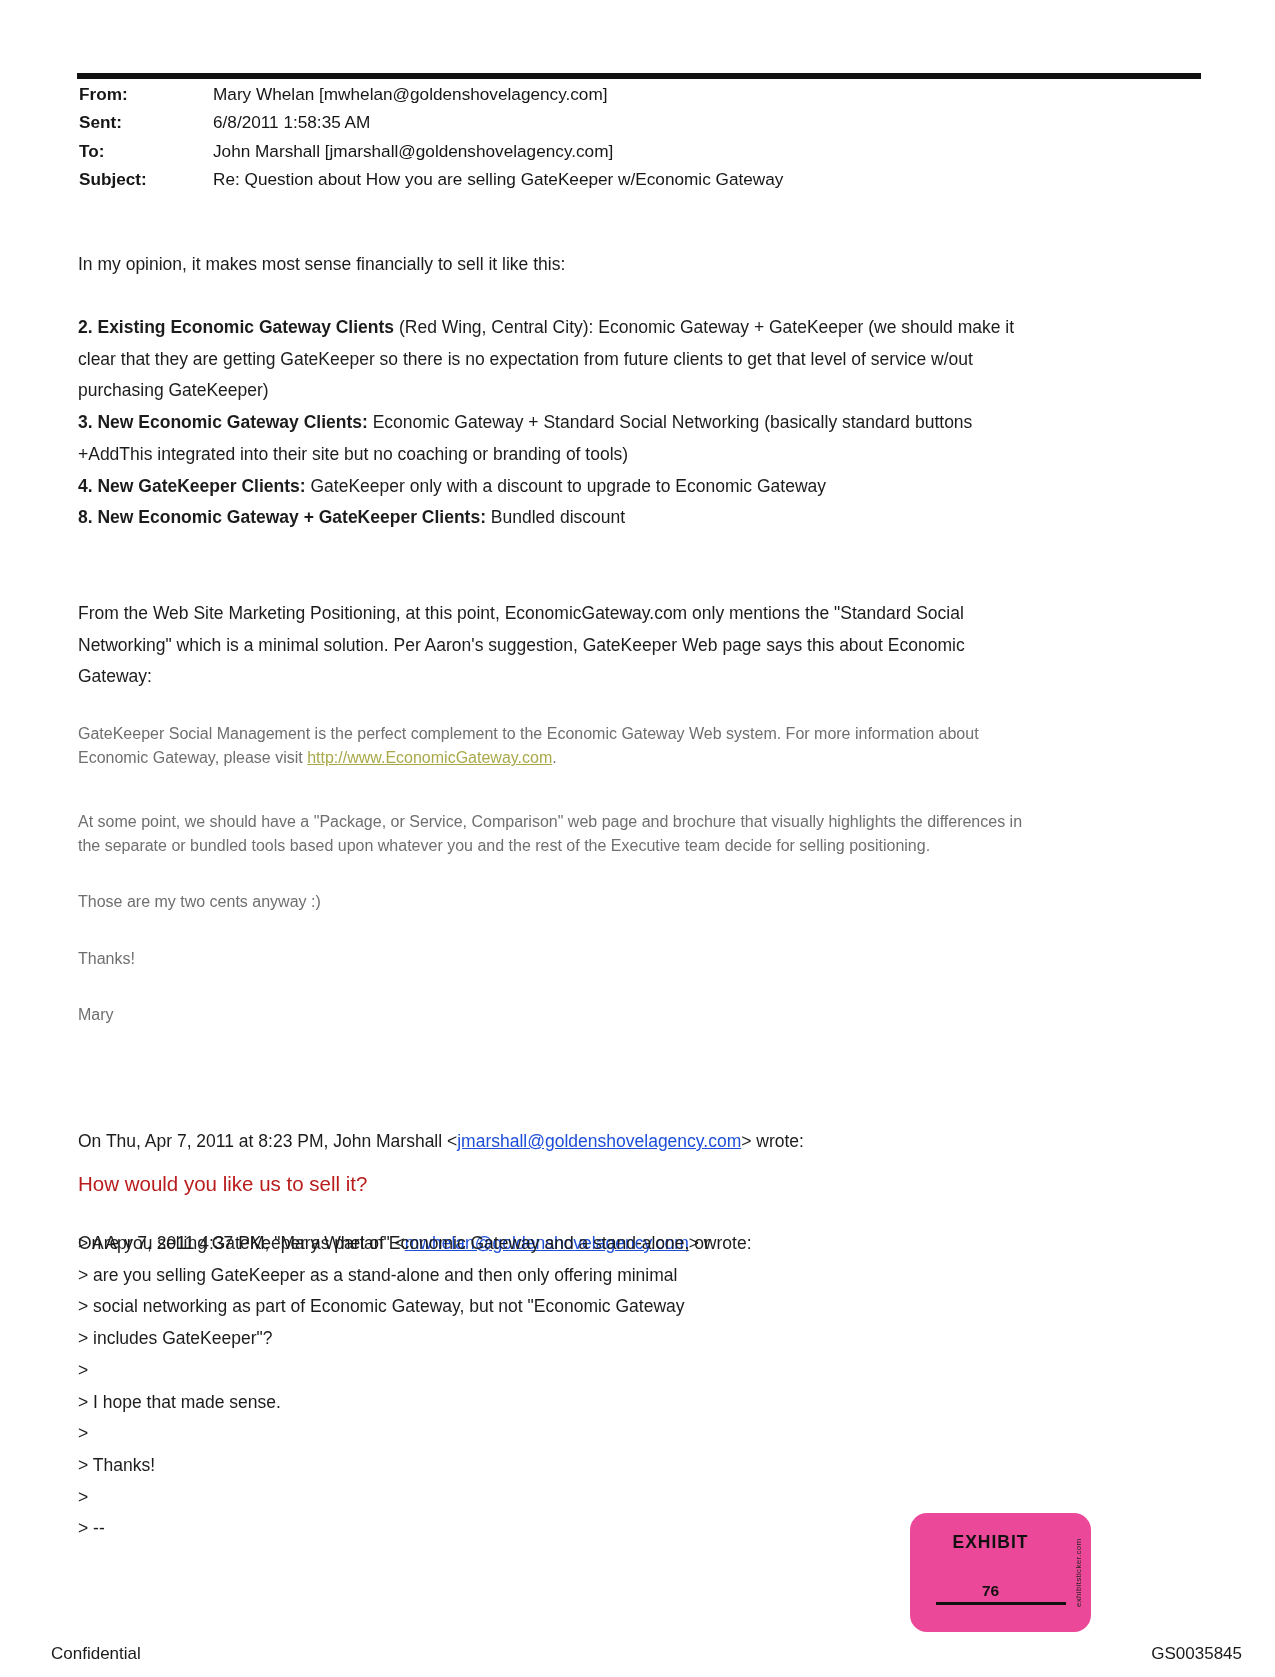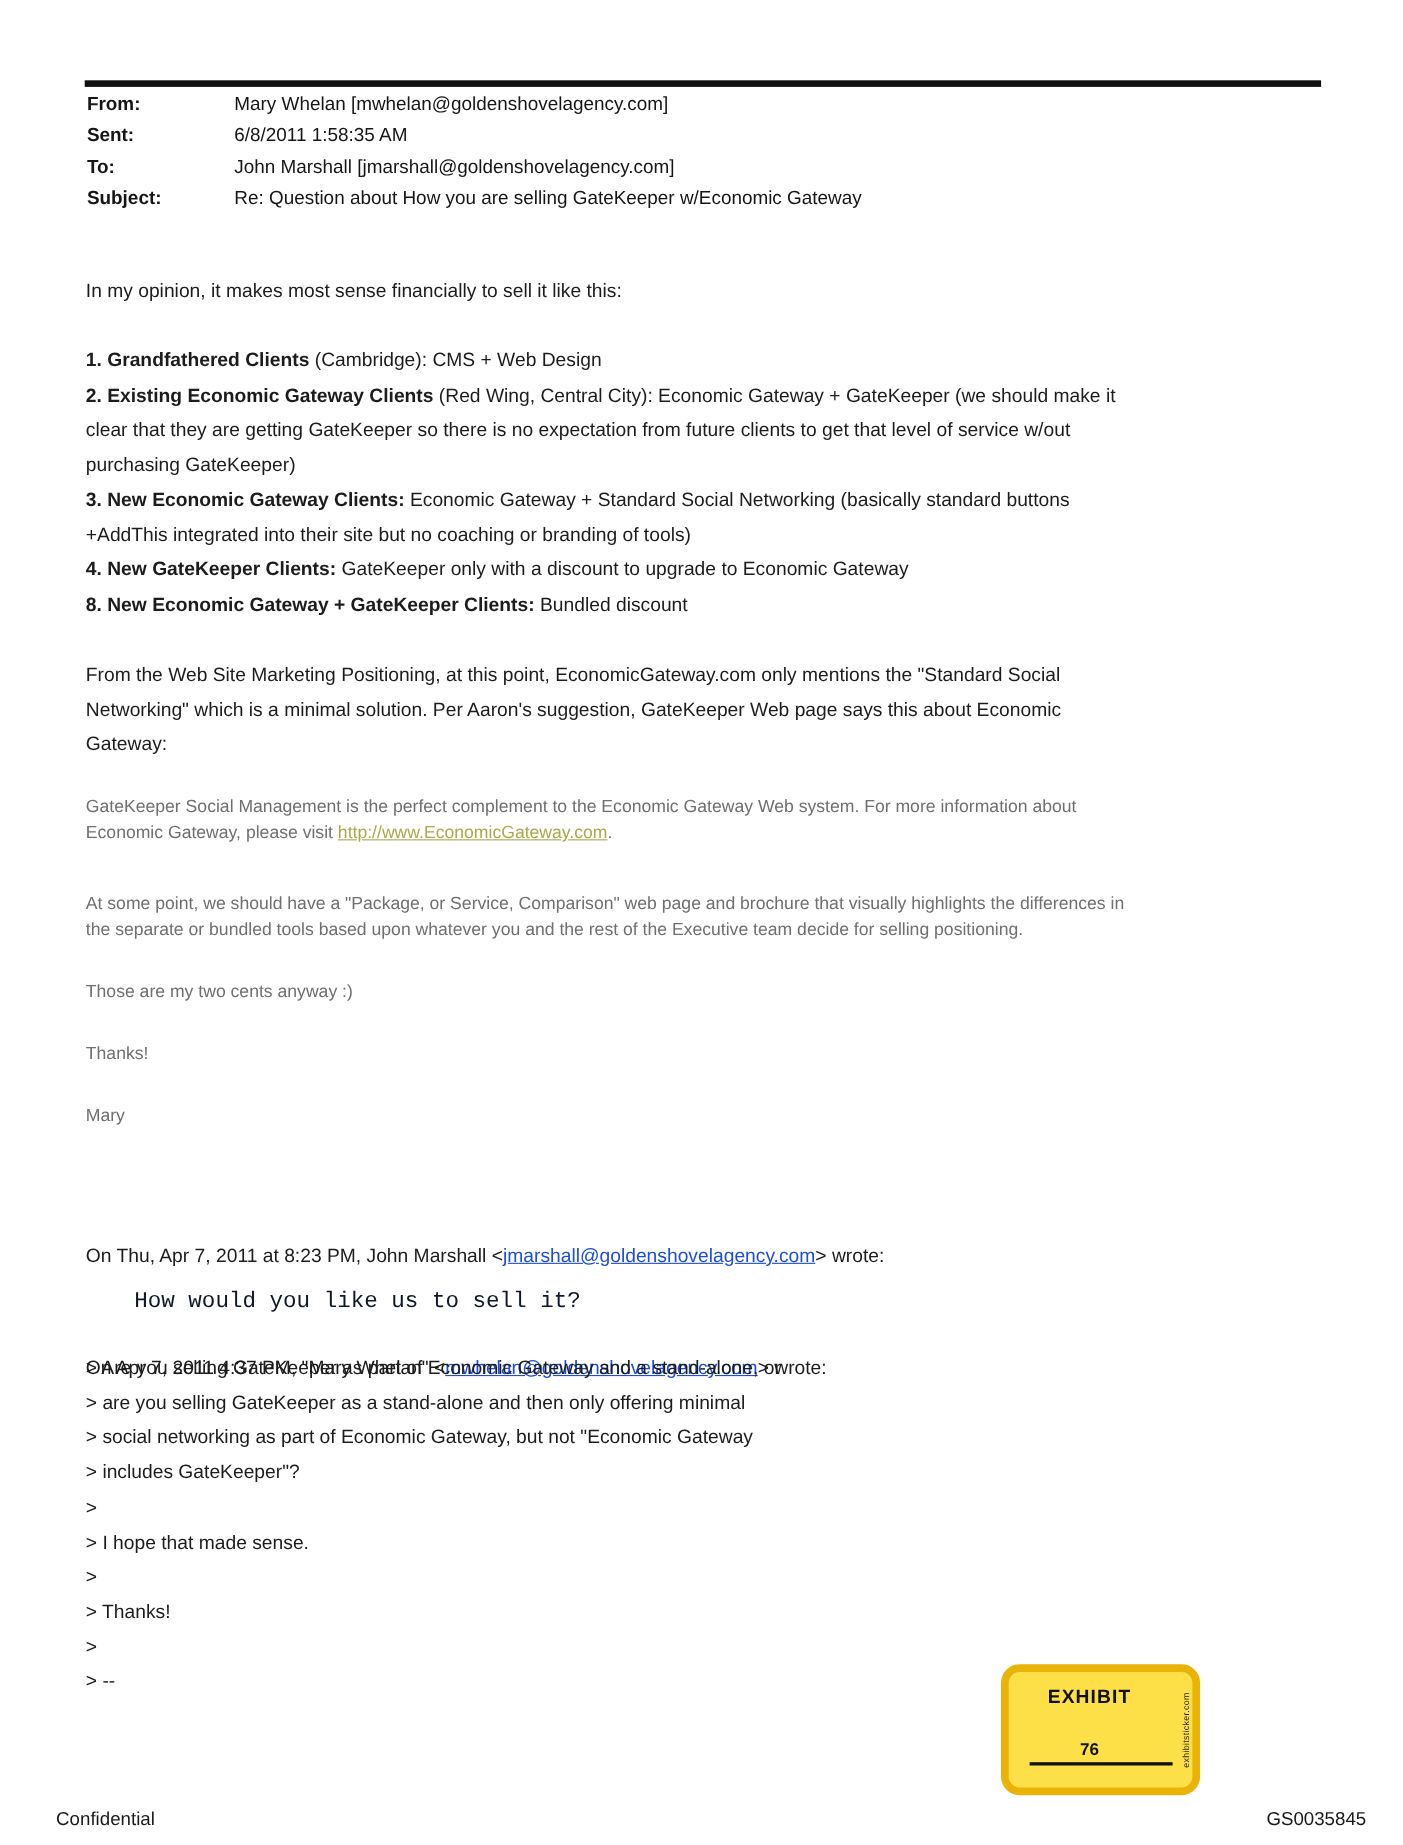"1. Grandfathered Clients (Cambridge):" p.main { html: <p><b>1. Grandfathered Clients</b><span> (Cambridge): CMS + Web Design</span></p> -> none }
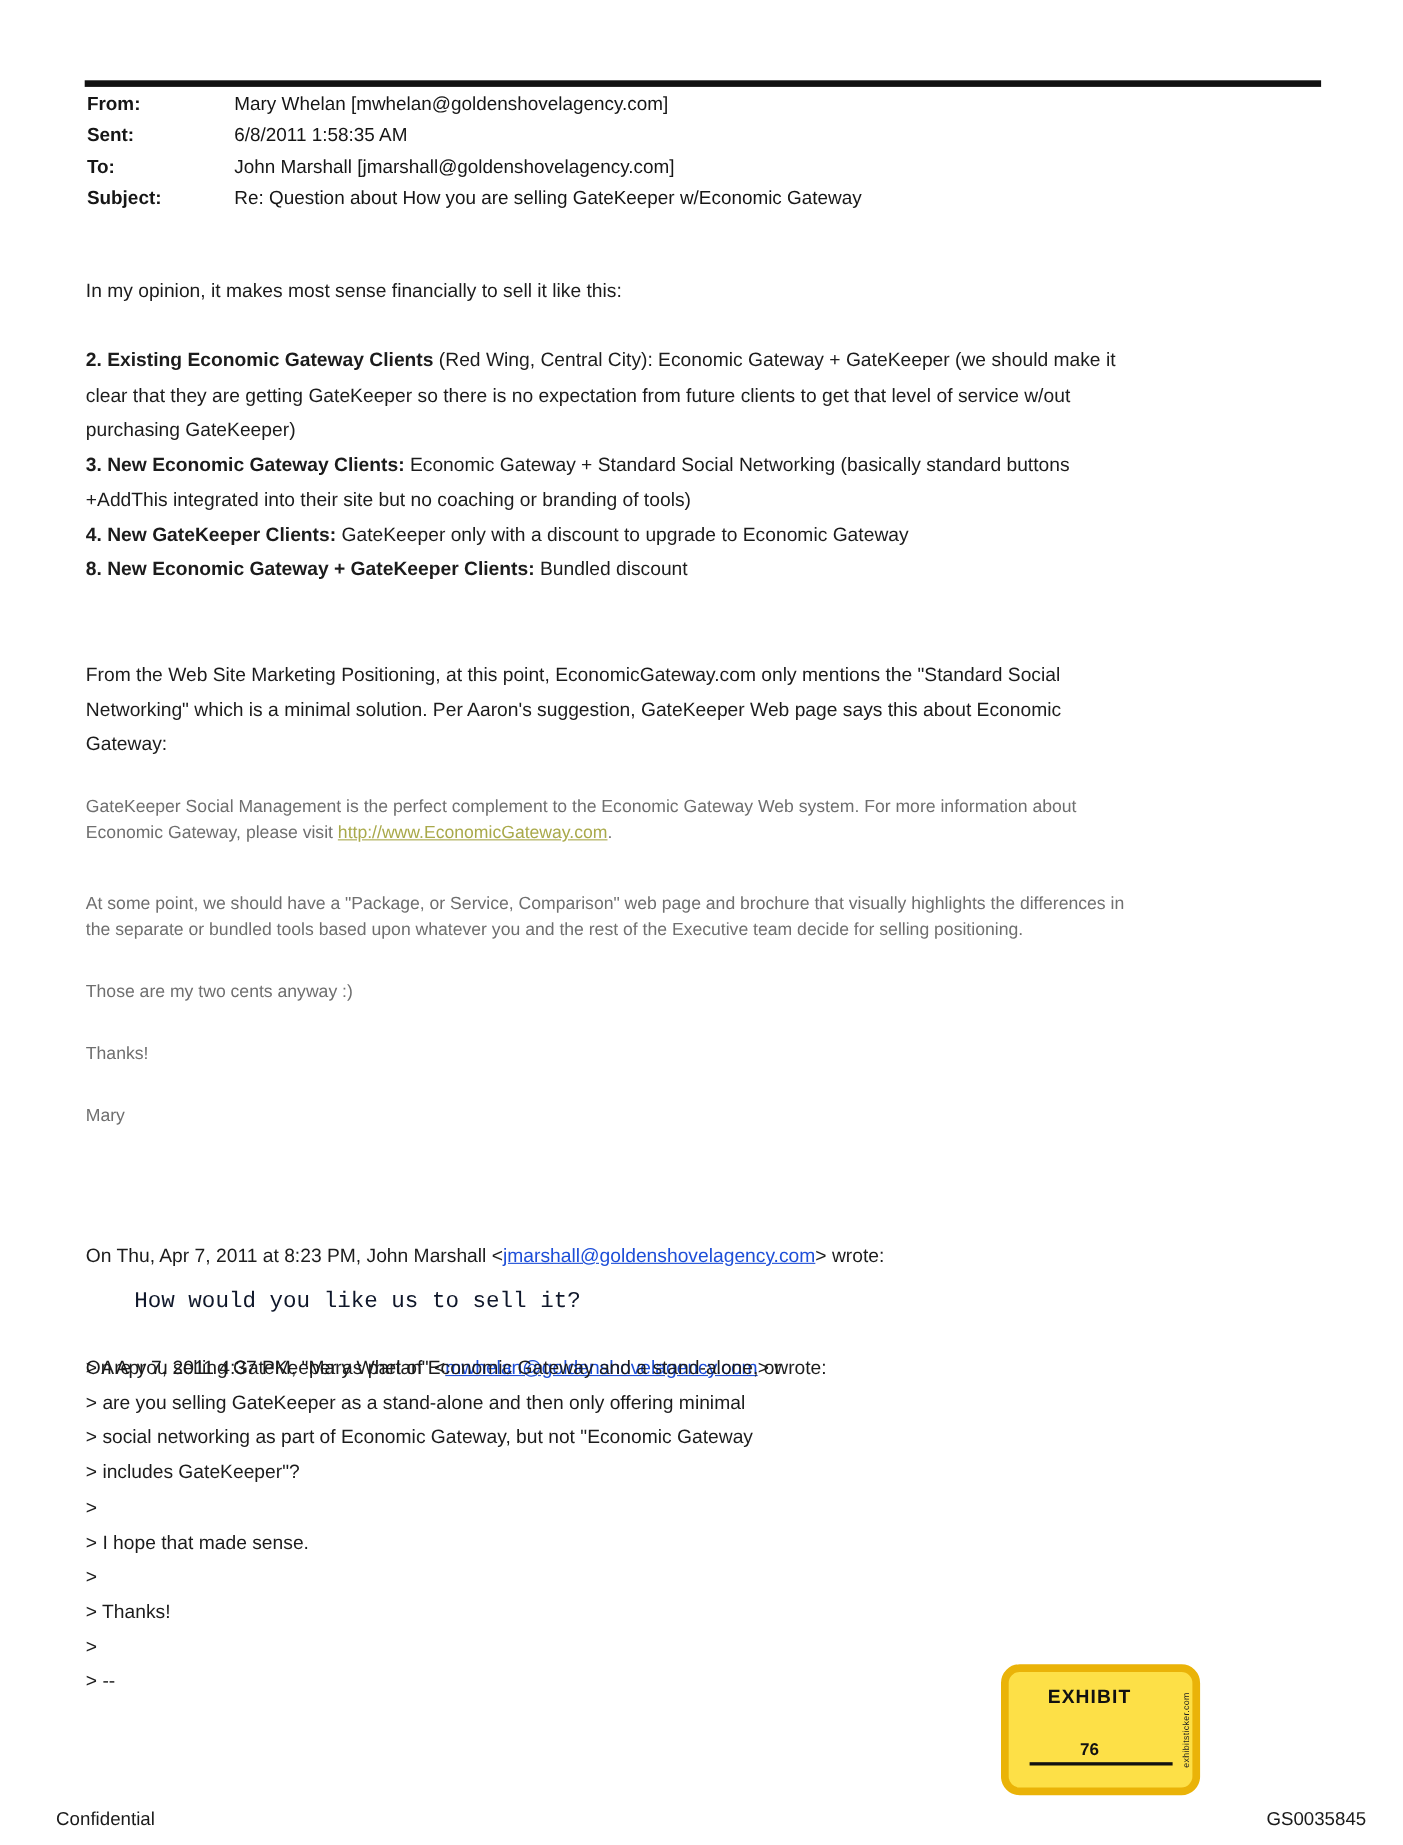"How would you like us" .serifline { color: #0f172a -> #b91c1c; font-family: Liberation Mono, monospace -> Liberation Sans, sans-serif; margin-left: 44px -> none }
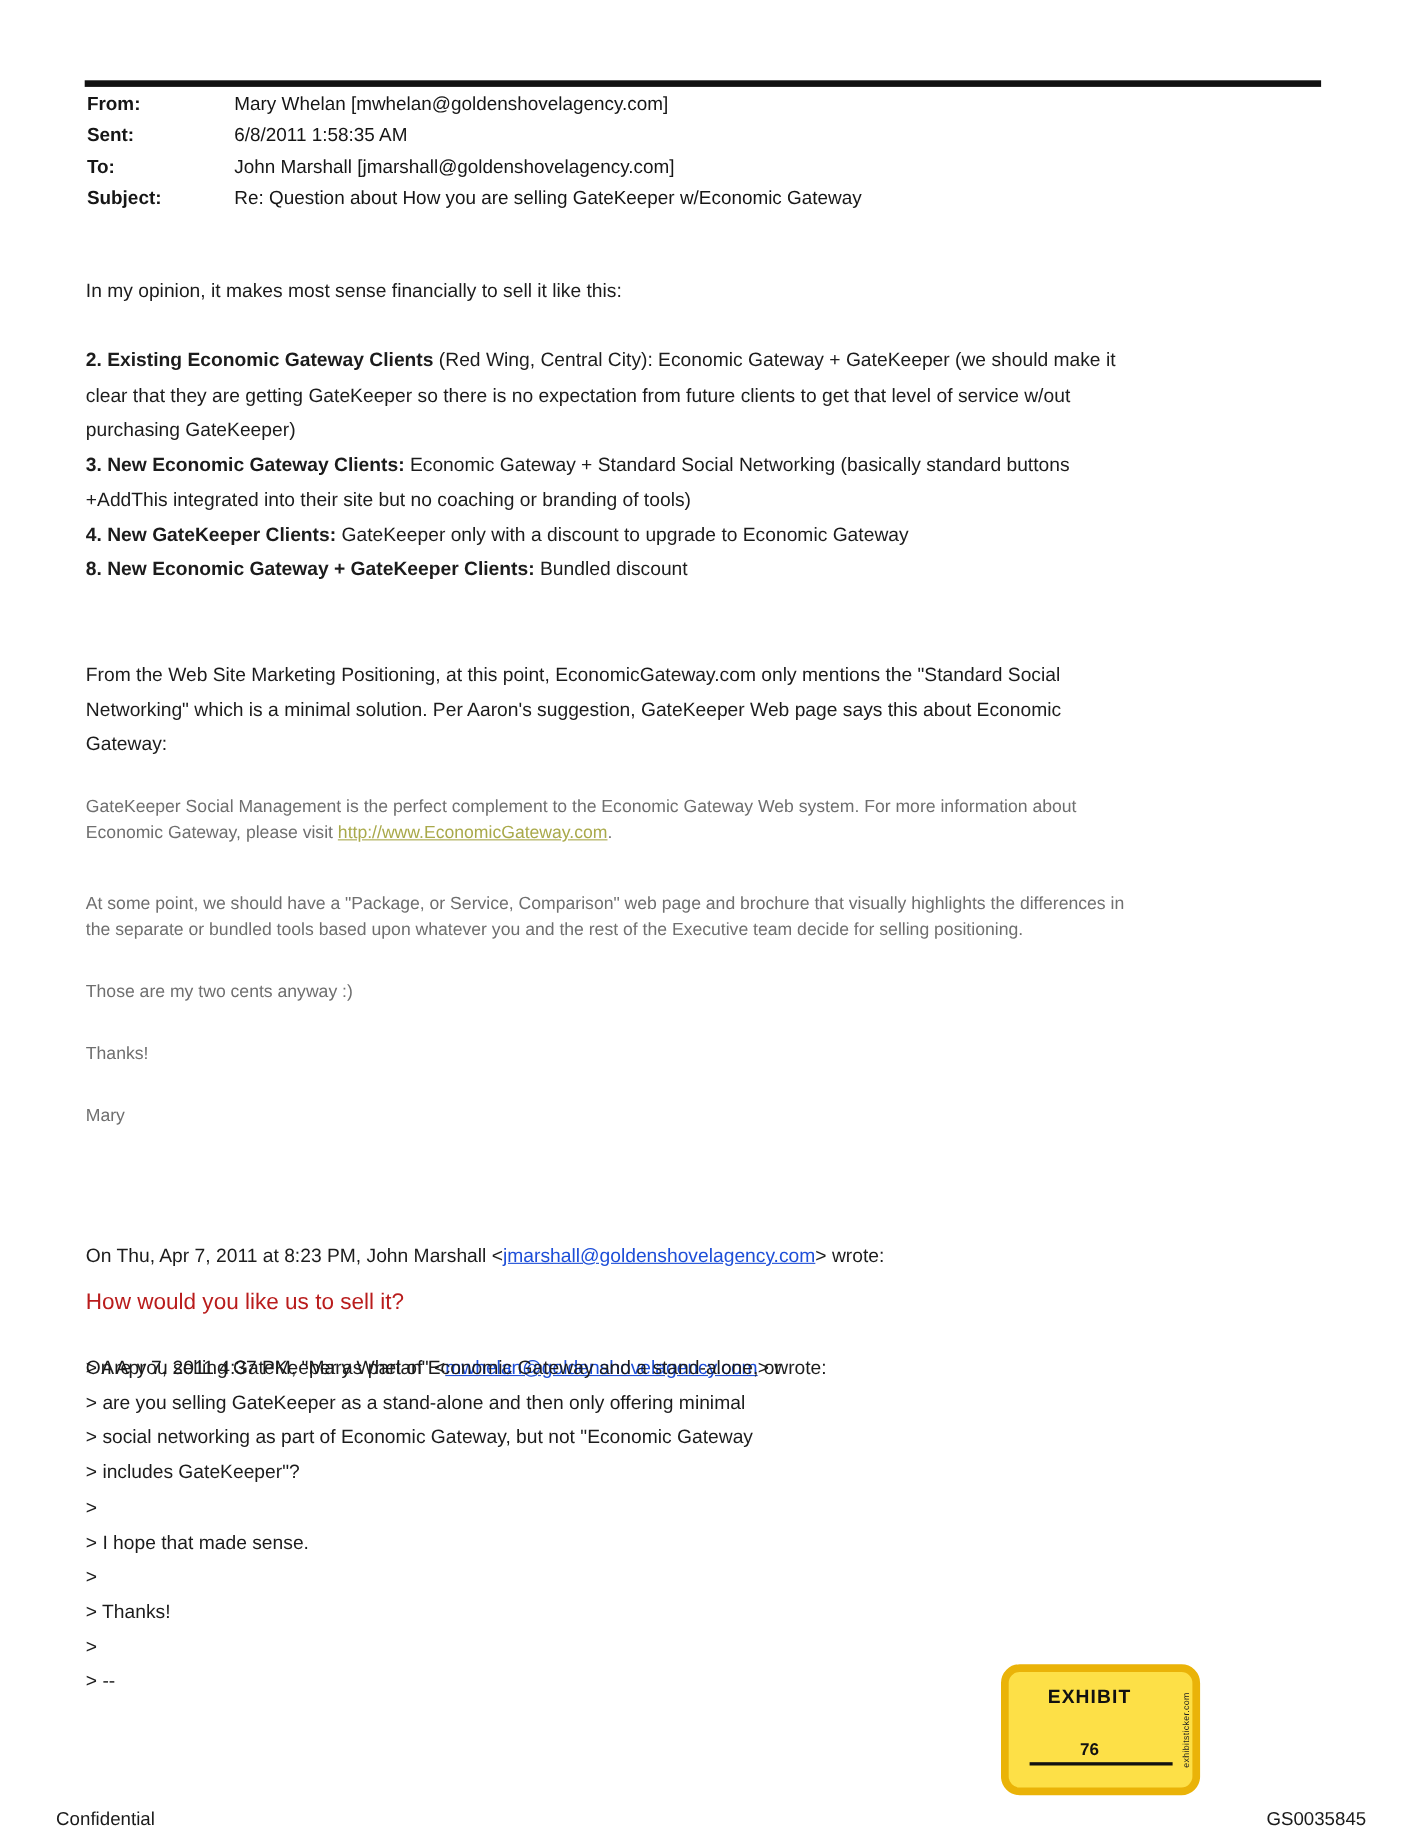"EXHIBIT" .stamp { background: #fde047 -> #ec4899; border: 7px solid #eab308 -> 7px solid #ec4899 }
